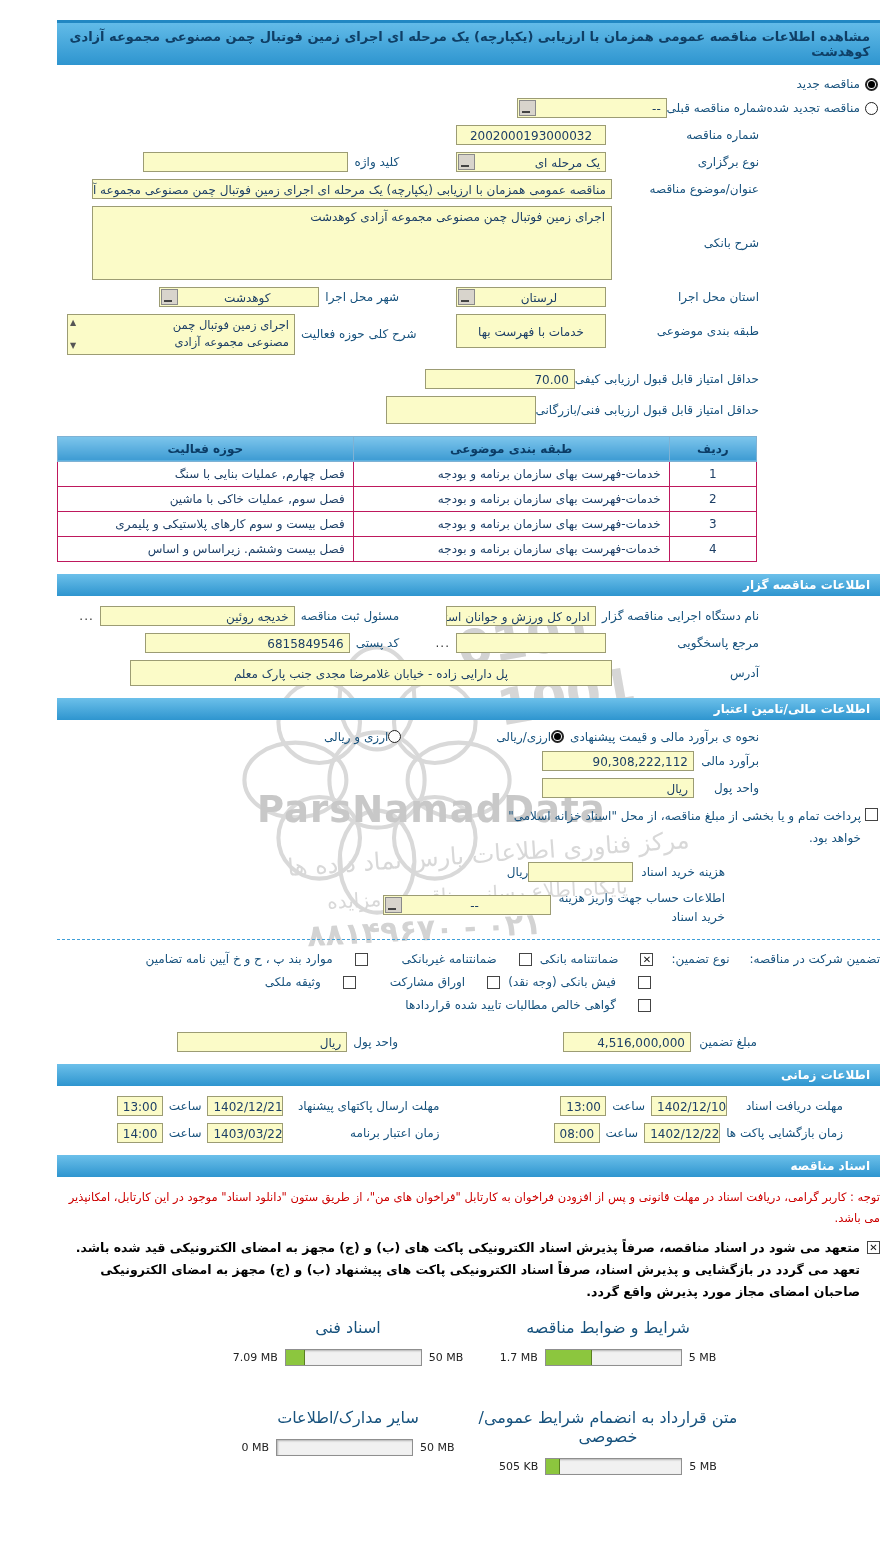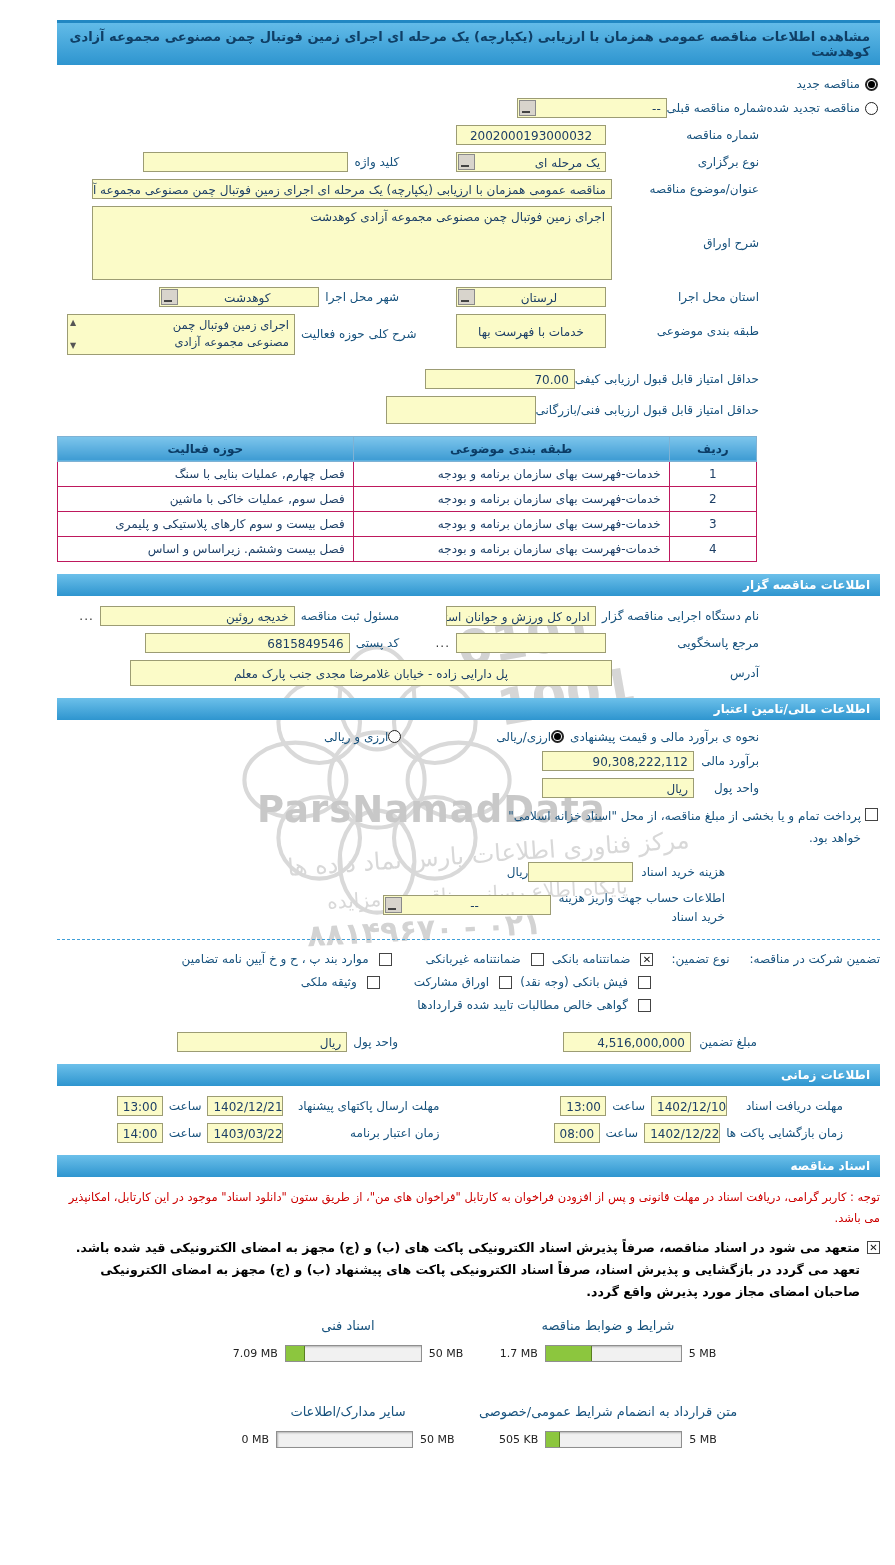"شرح اوراق" span.flabel { text: اوراق -> بانکی }
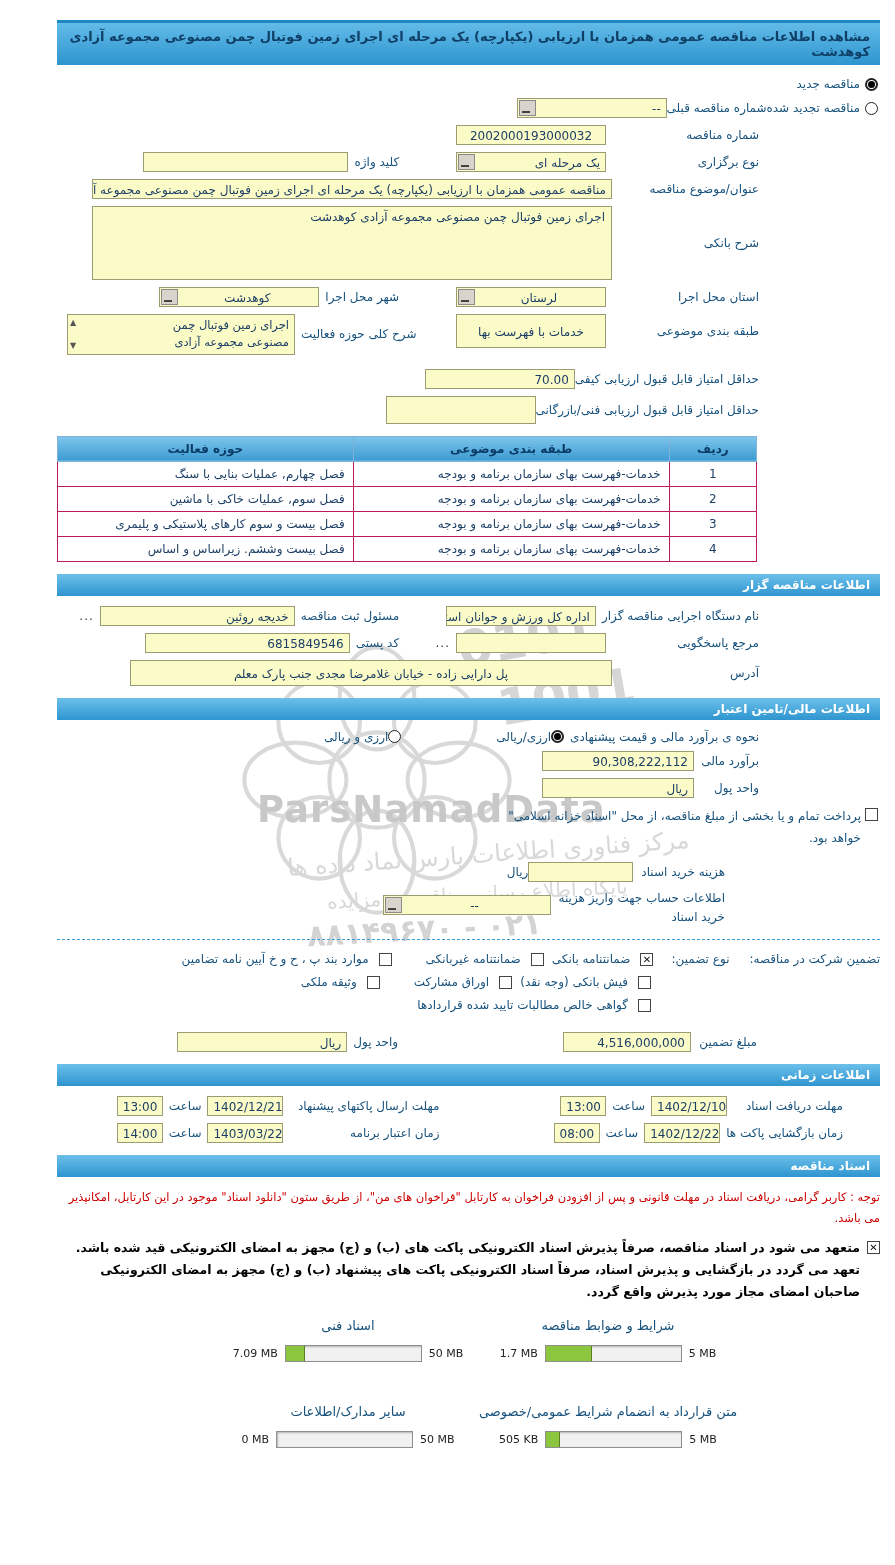"موارد بند پ ، ح" .guar-item { gap: 10px -> 22px }
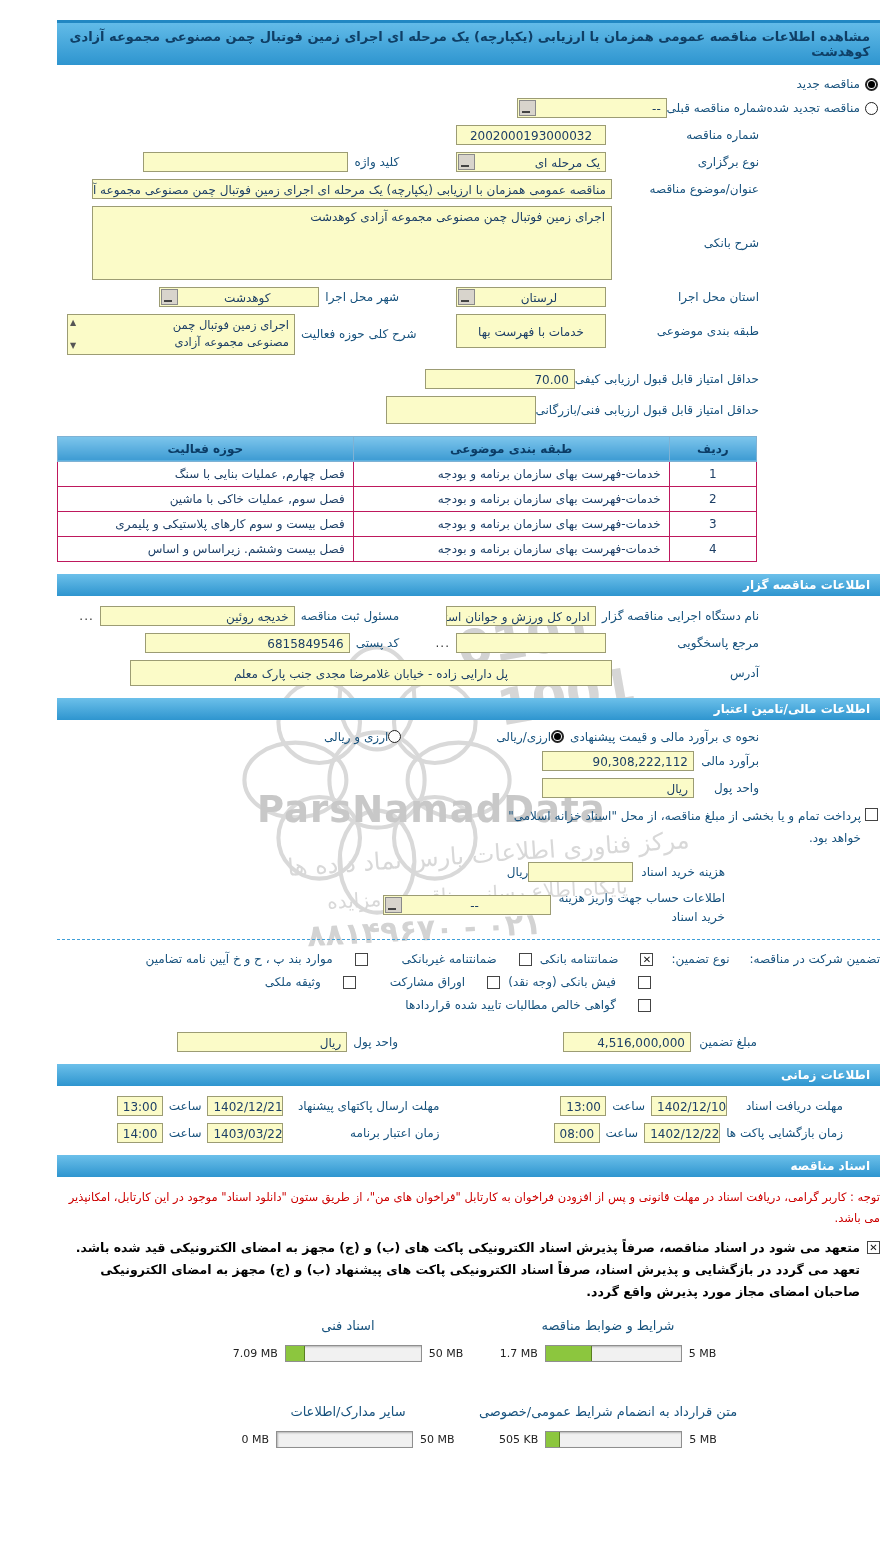"اسناد فنی" .uplabel { font-size: 13px -> 16px }
